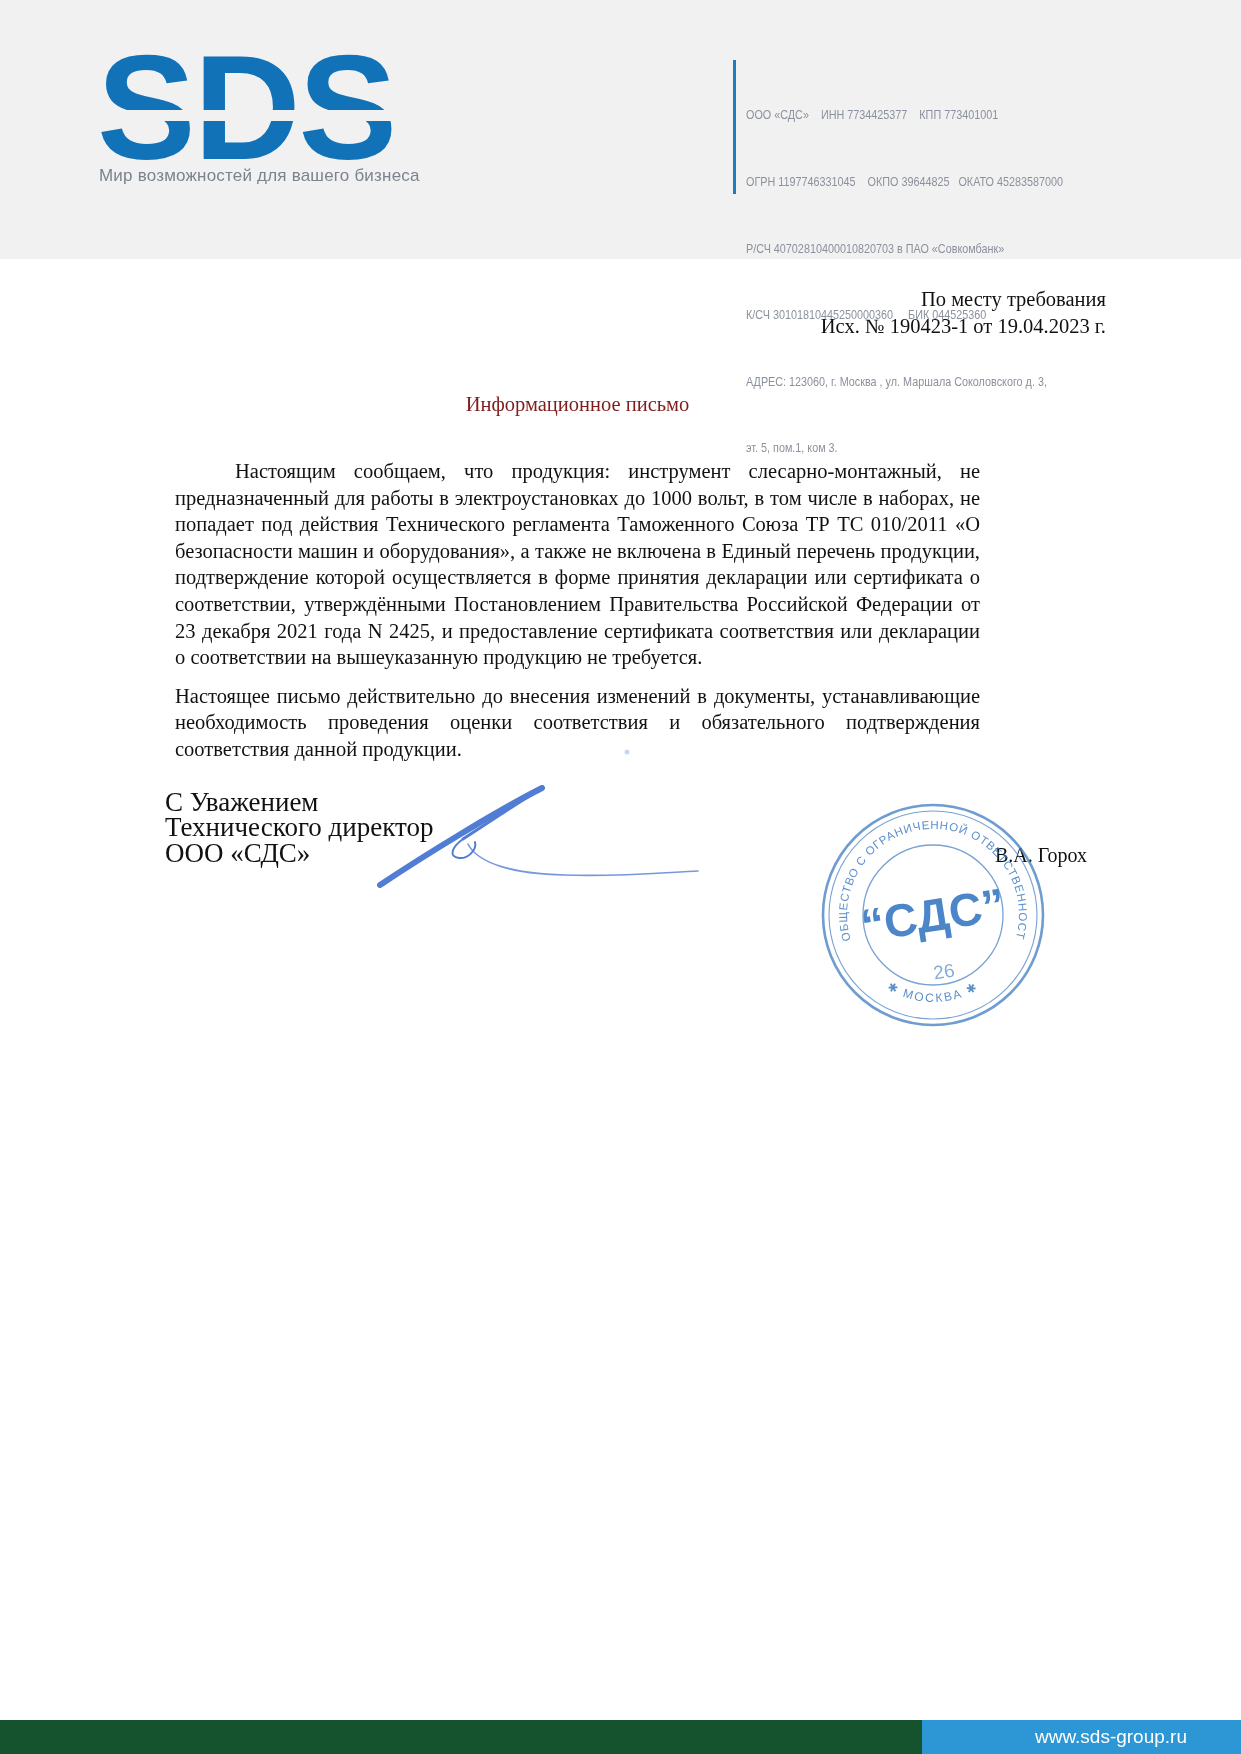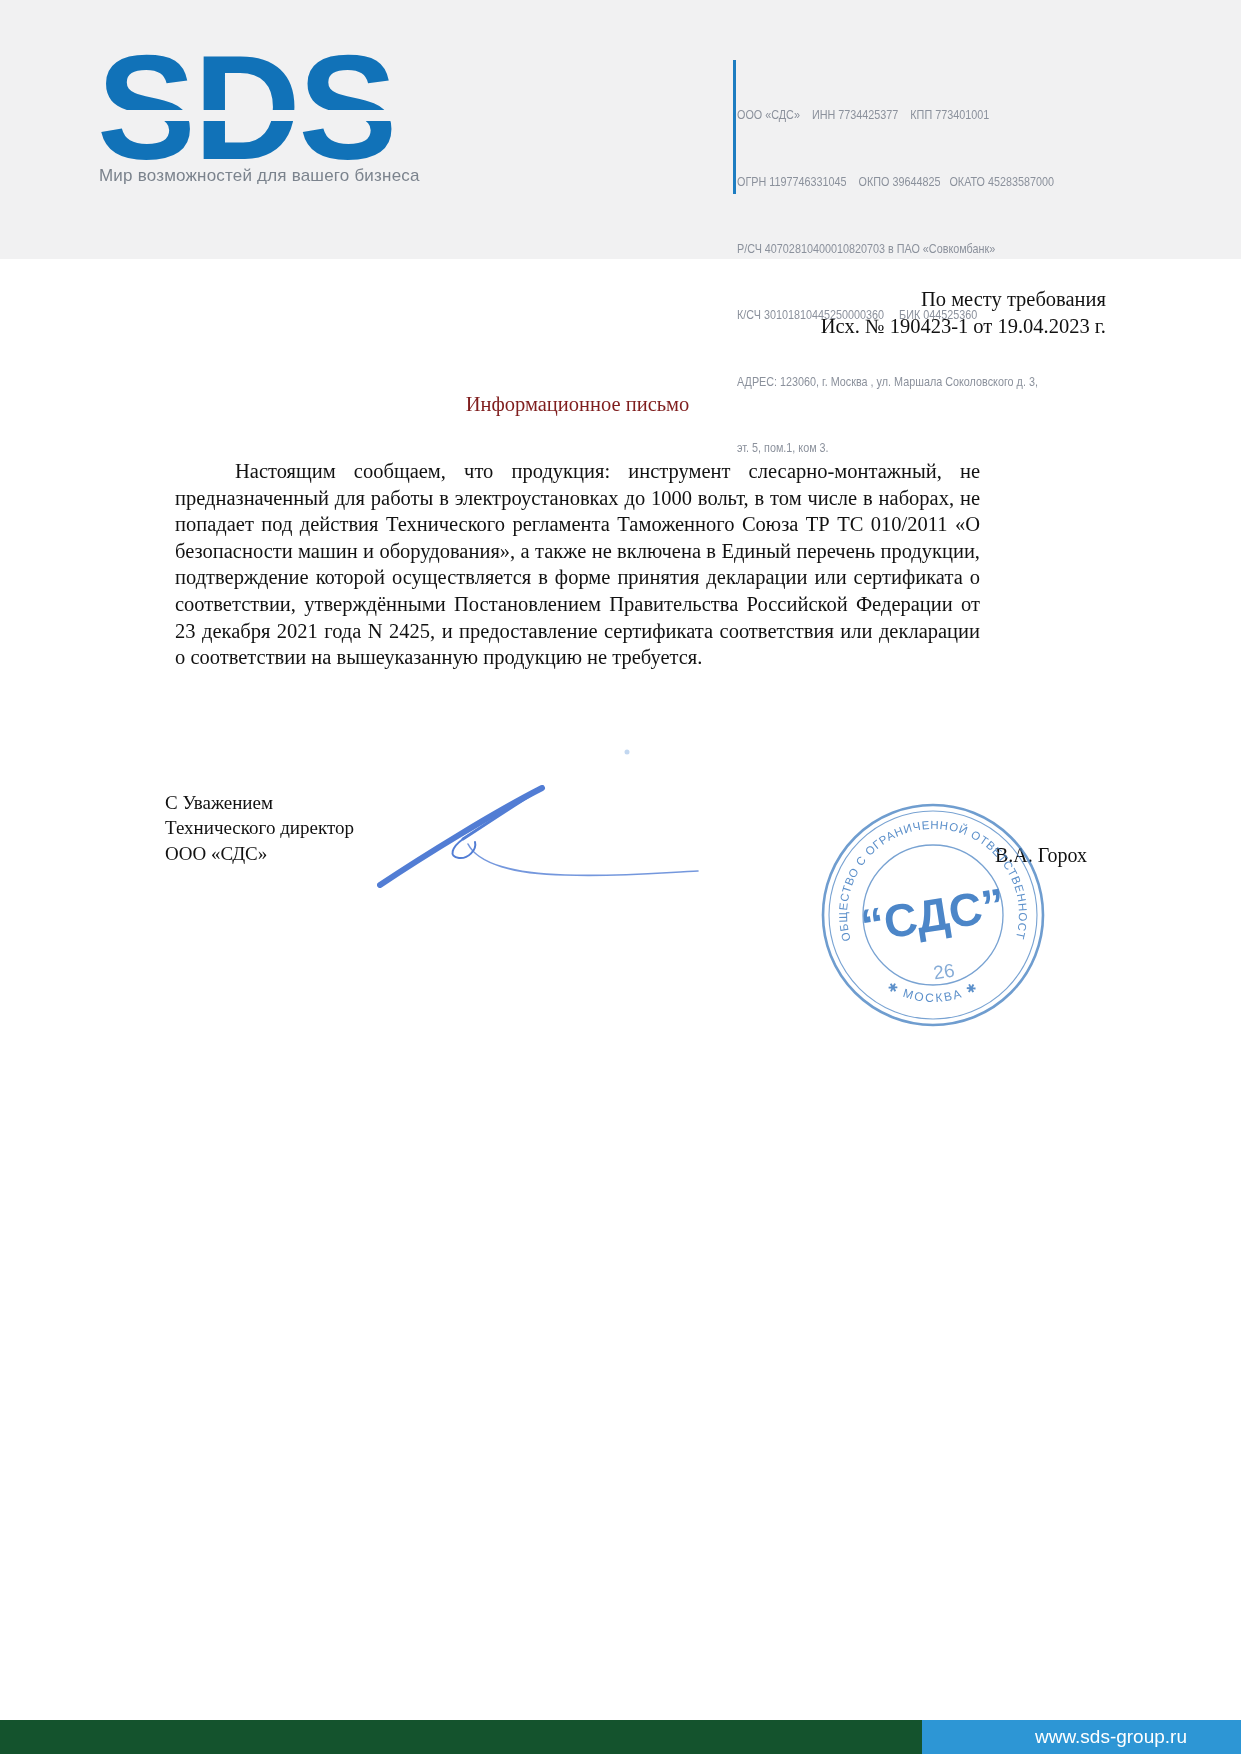"ООО «СДС» ИНН 7734425377 КПП" .company-info { padding-left: 1px -> 10px }
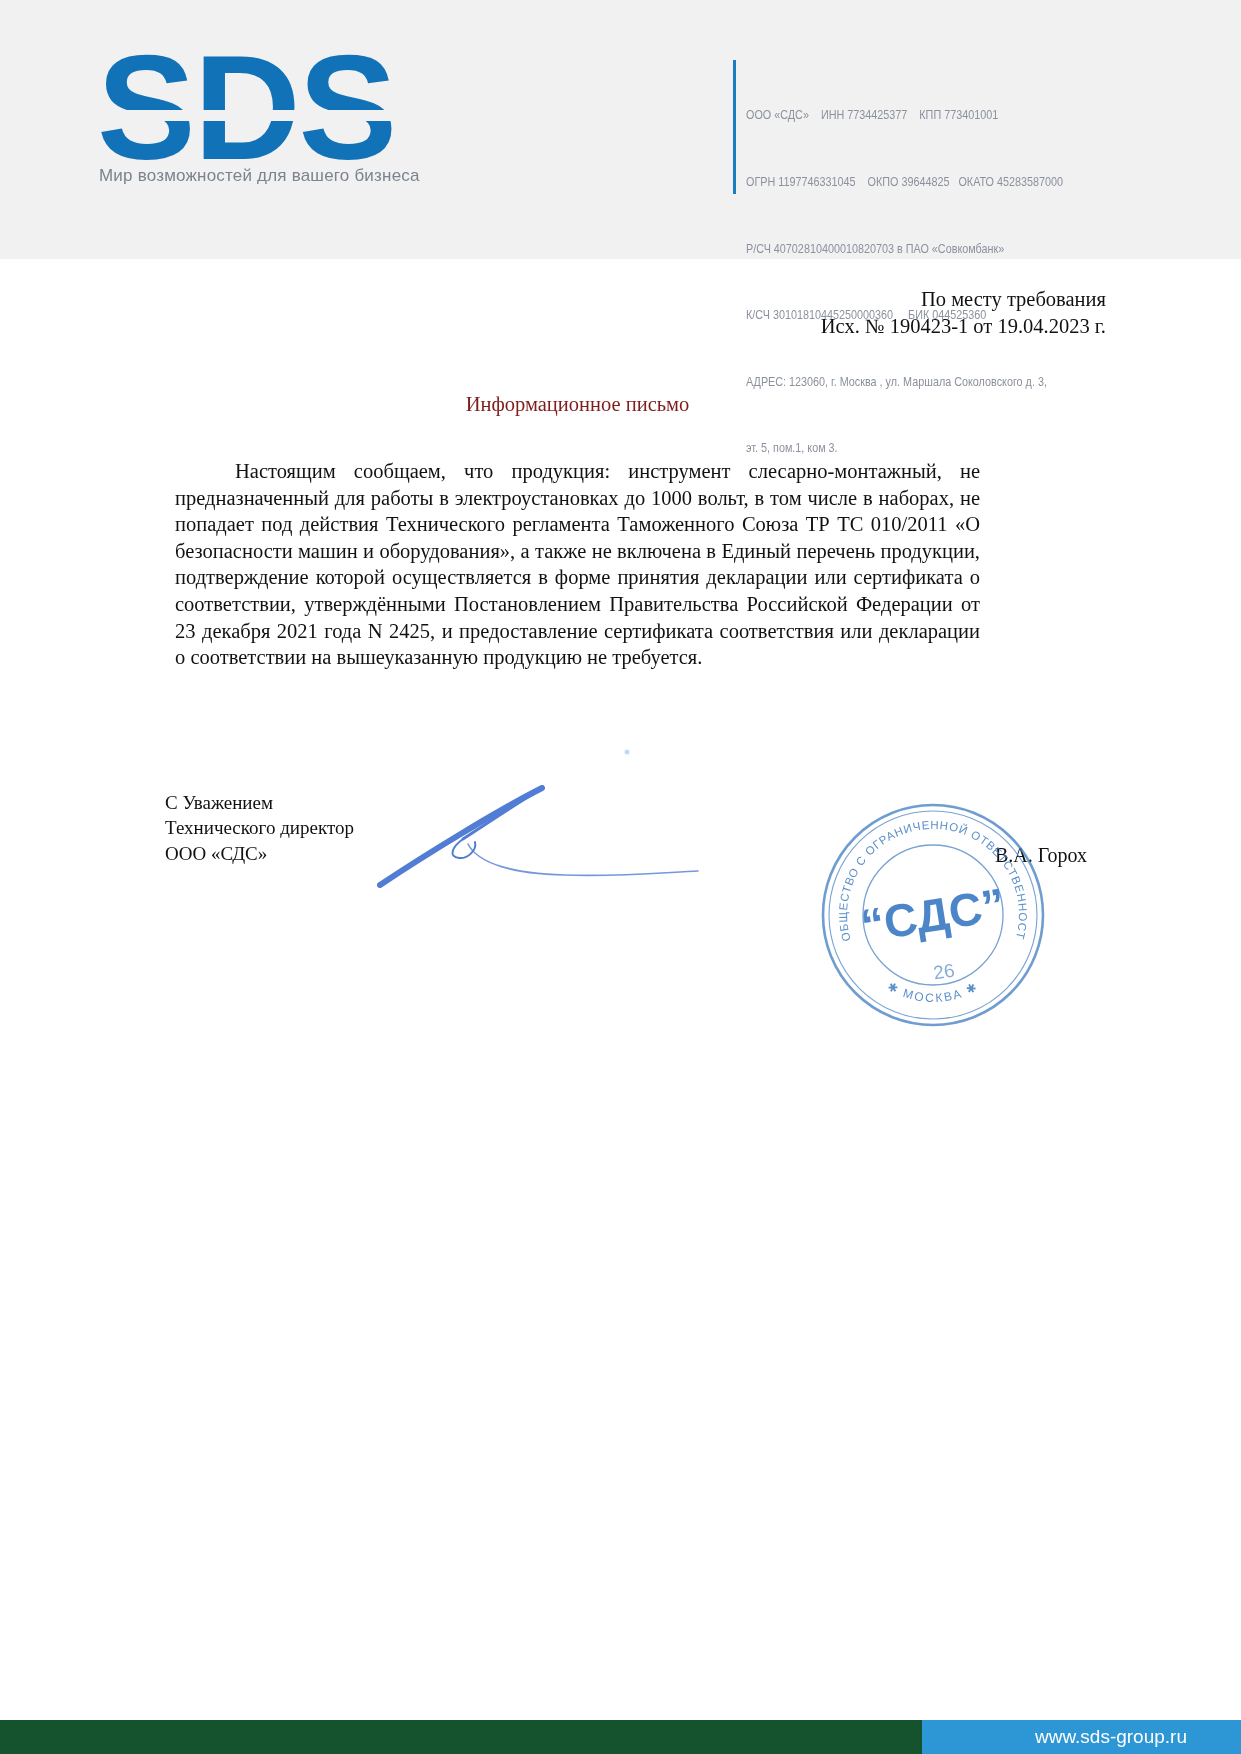"Настоящее письмо действительно до" p { html: none -> <p>Настоящее письмо действительно до внесения изменений в документы, устанавливающие необходимость проведения оценки соответствия и обязательного подтверждения соответствия данной продукции.</p> }
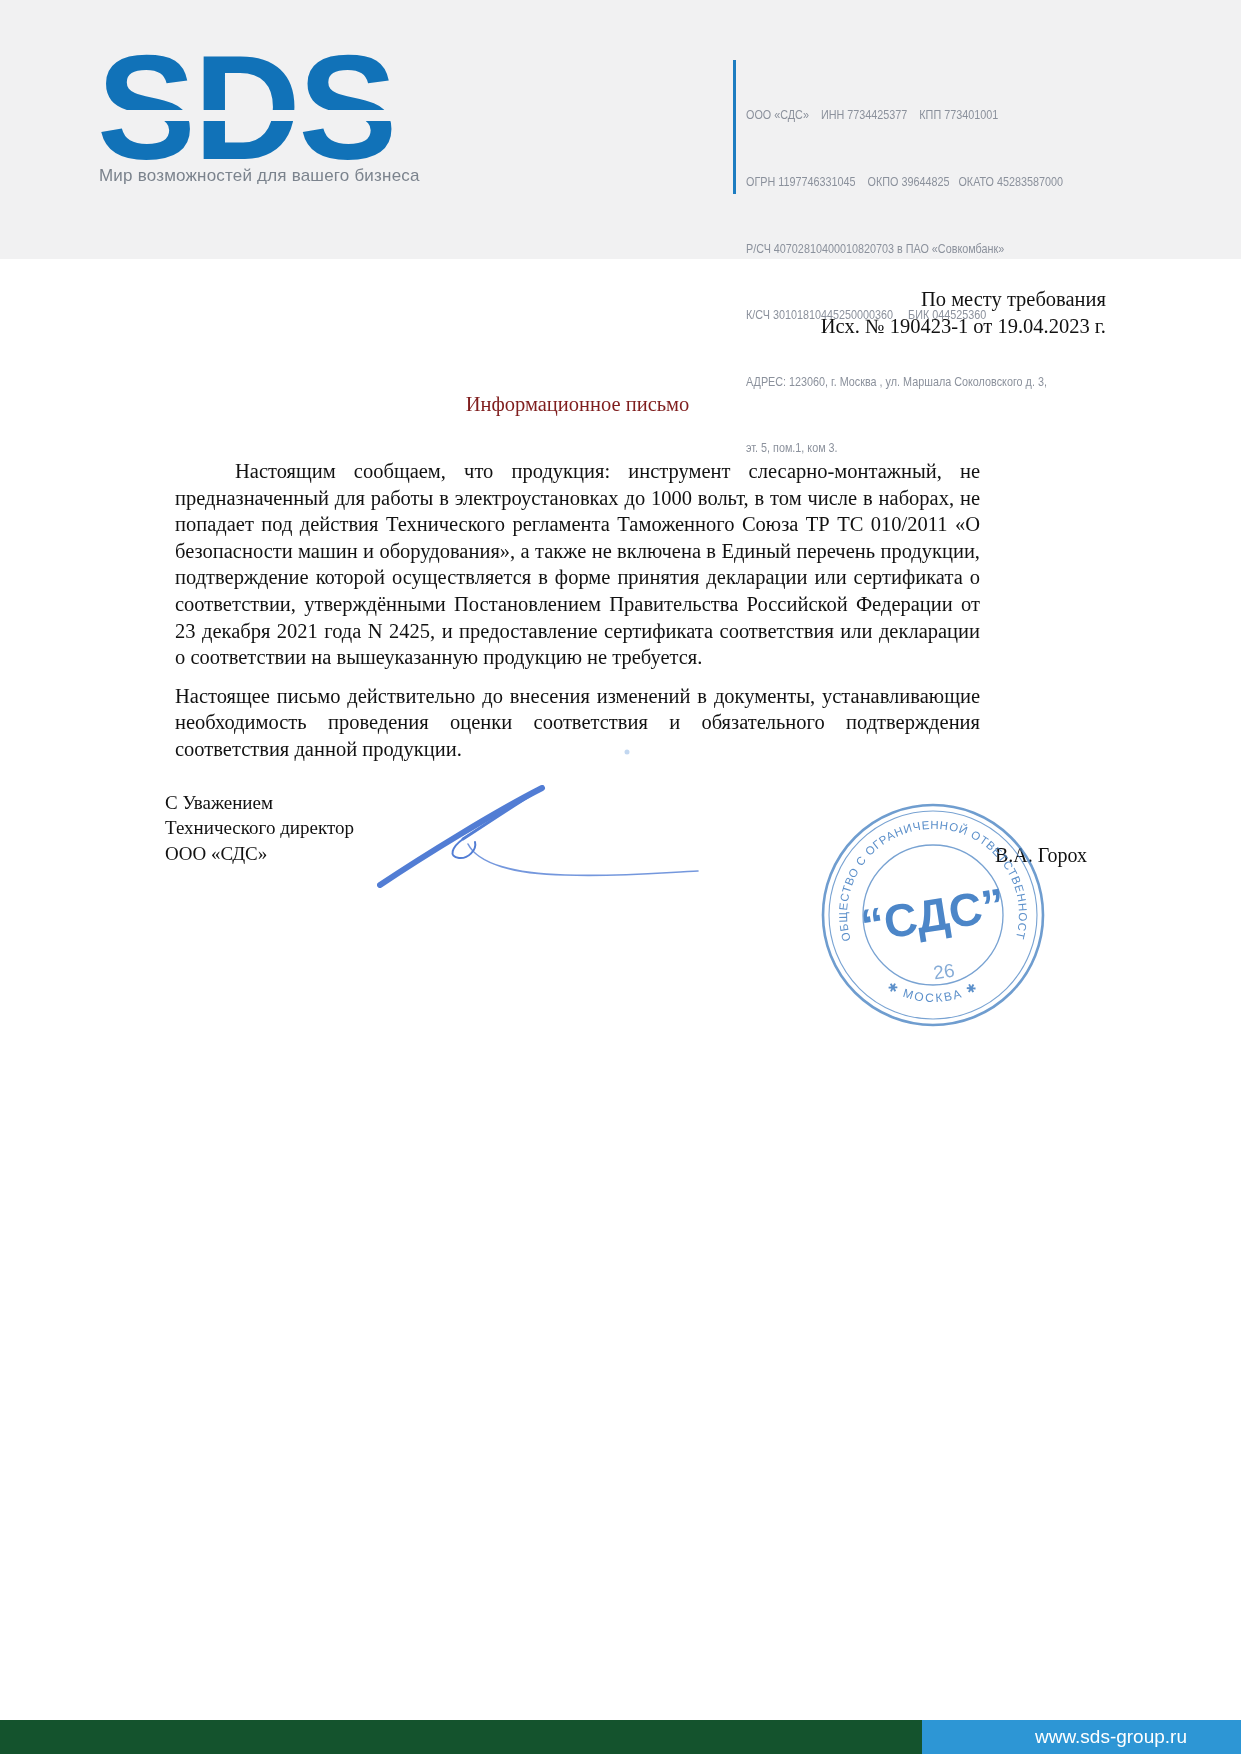"С Уважением" .sign-block { font-size: 19px -> 27px }
